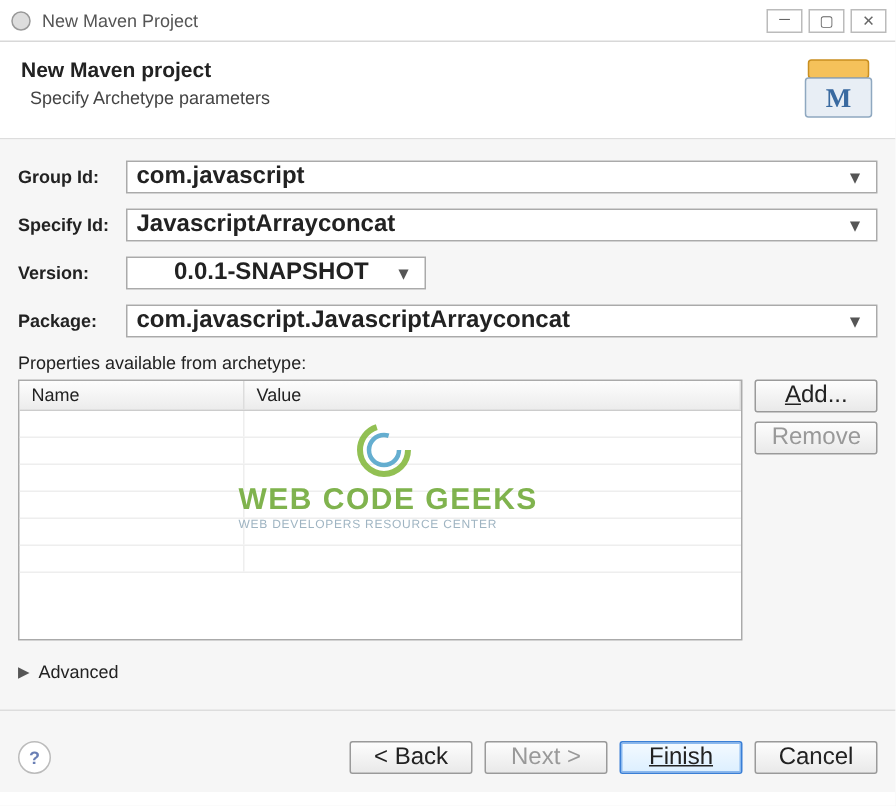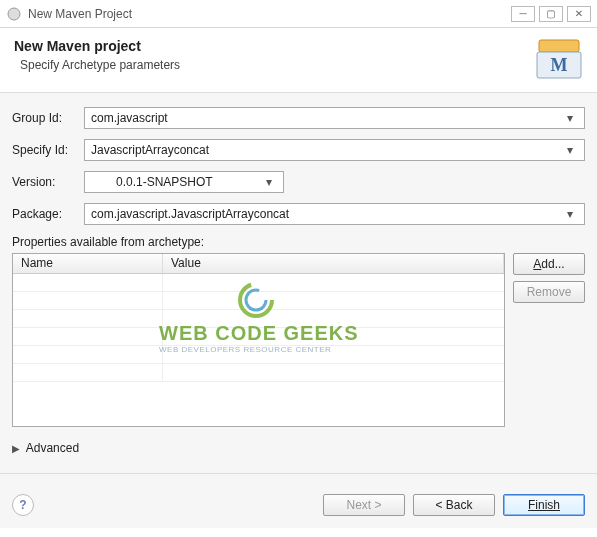"Group Id:" .form-row { font-weight: none -> bold }
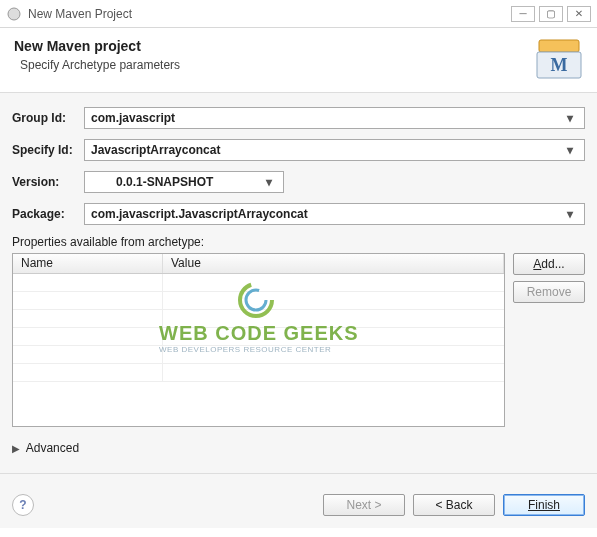"com.javascript" .combo .combo-text { font-size: 12px -> 16px }
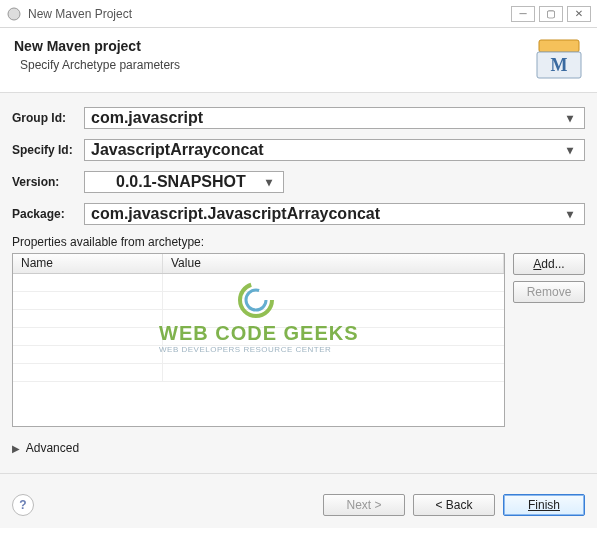"Add..." .btn { font-size: 12px -> 16px }
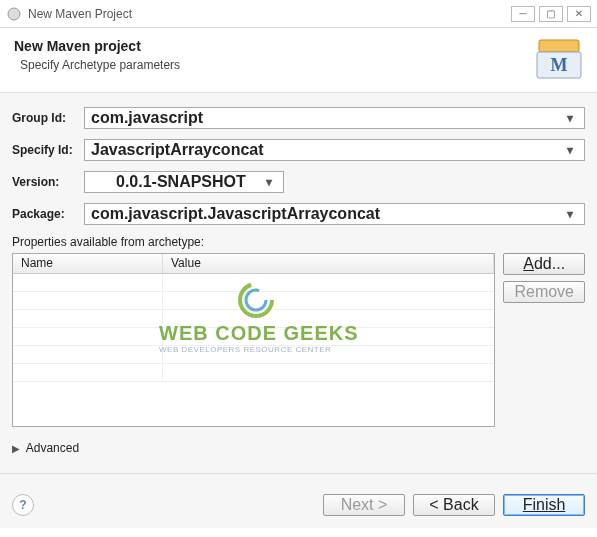"Next >" button.btn { order: before "< Back" -> after "< Back" }
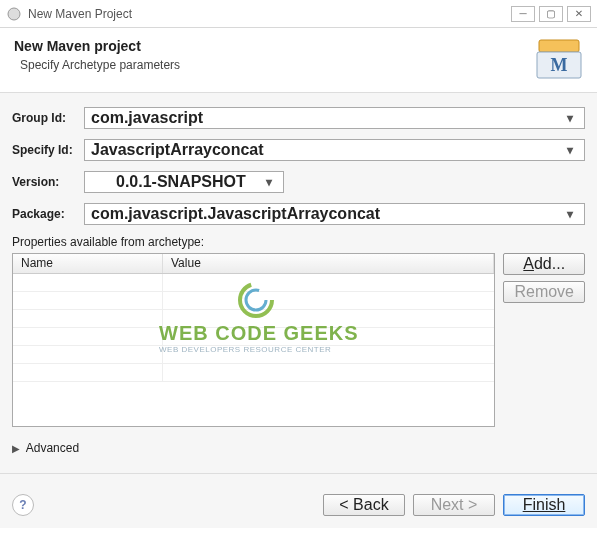"Cancel" button.btn { html: none -> <button>Cancel</button> }
